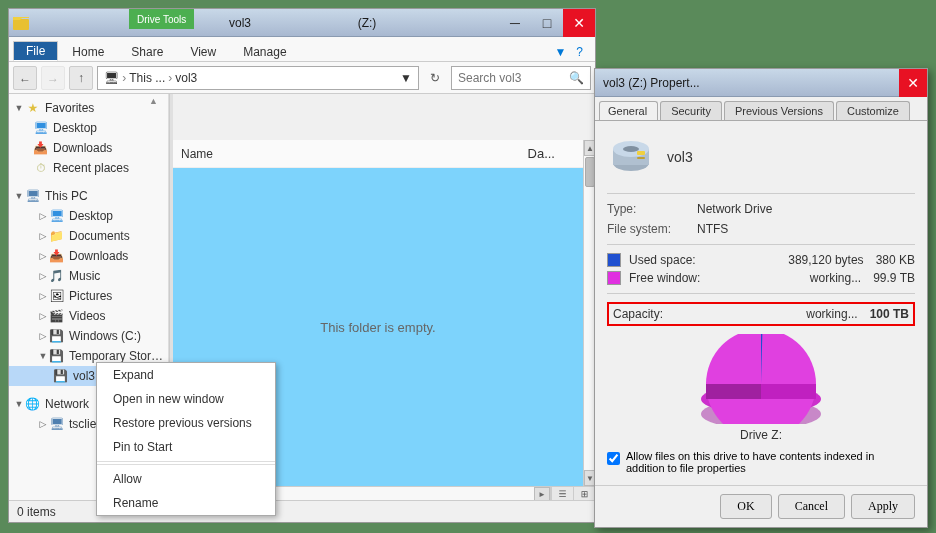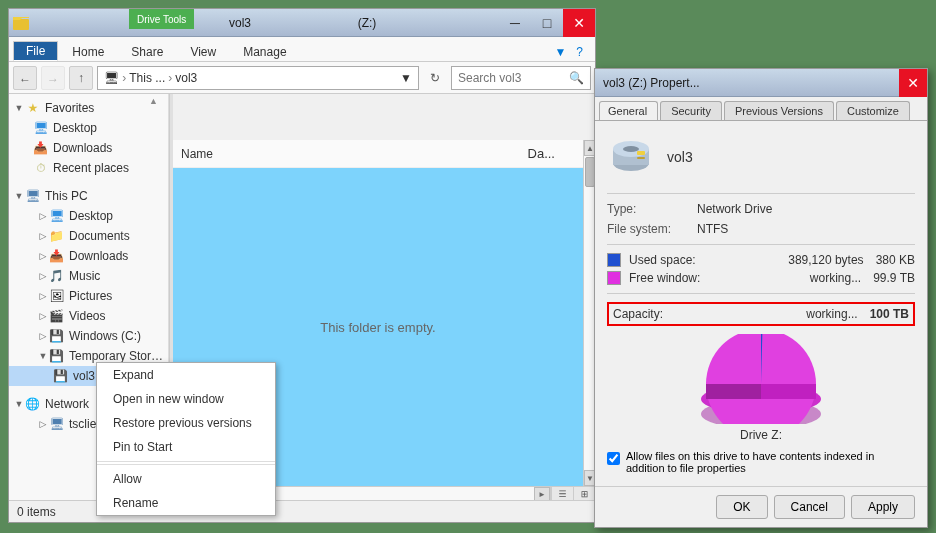"OK" .dialog-btn { font-family: none -> Liberation Serif, serif }
